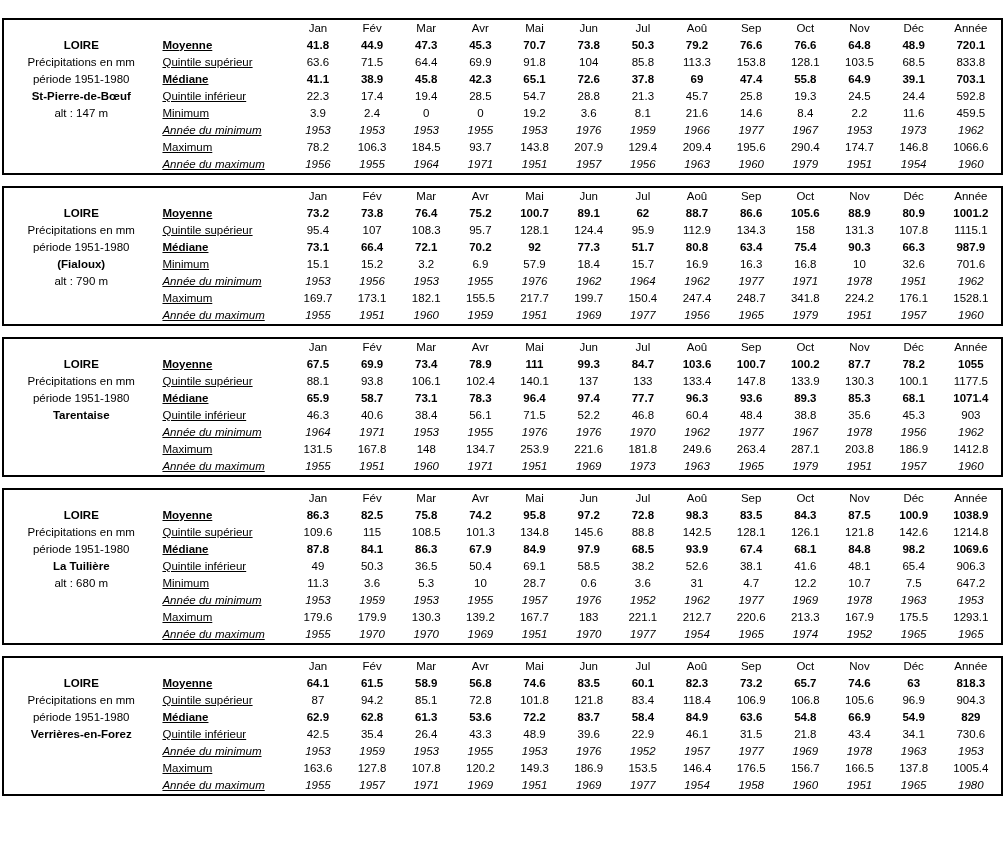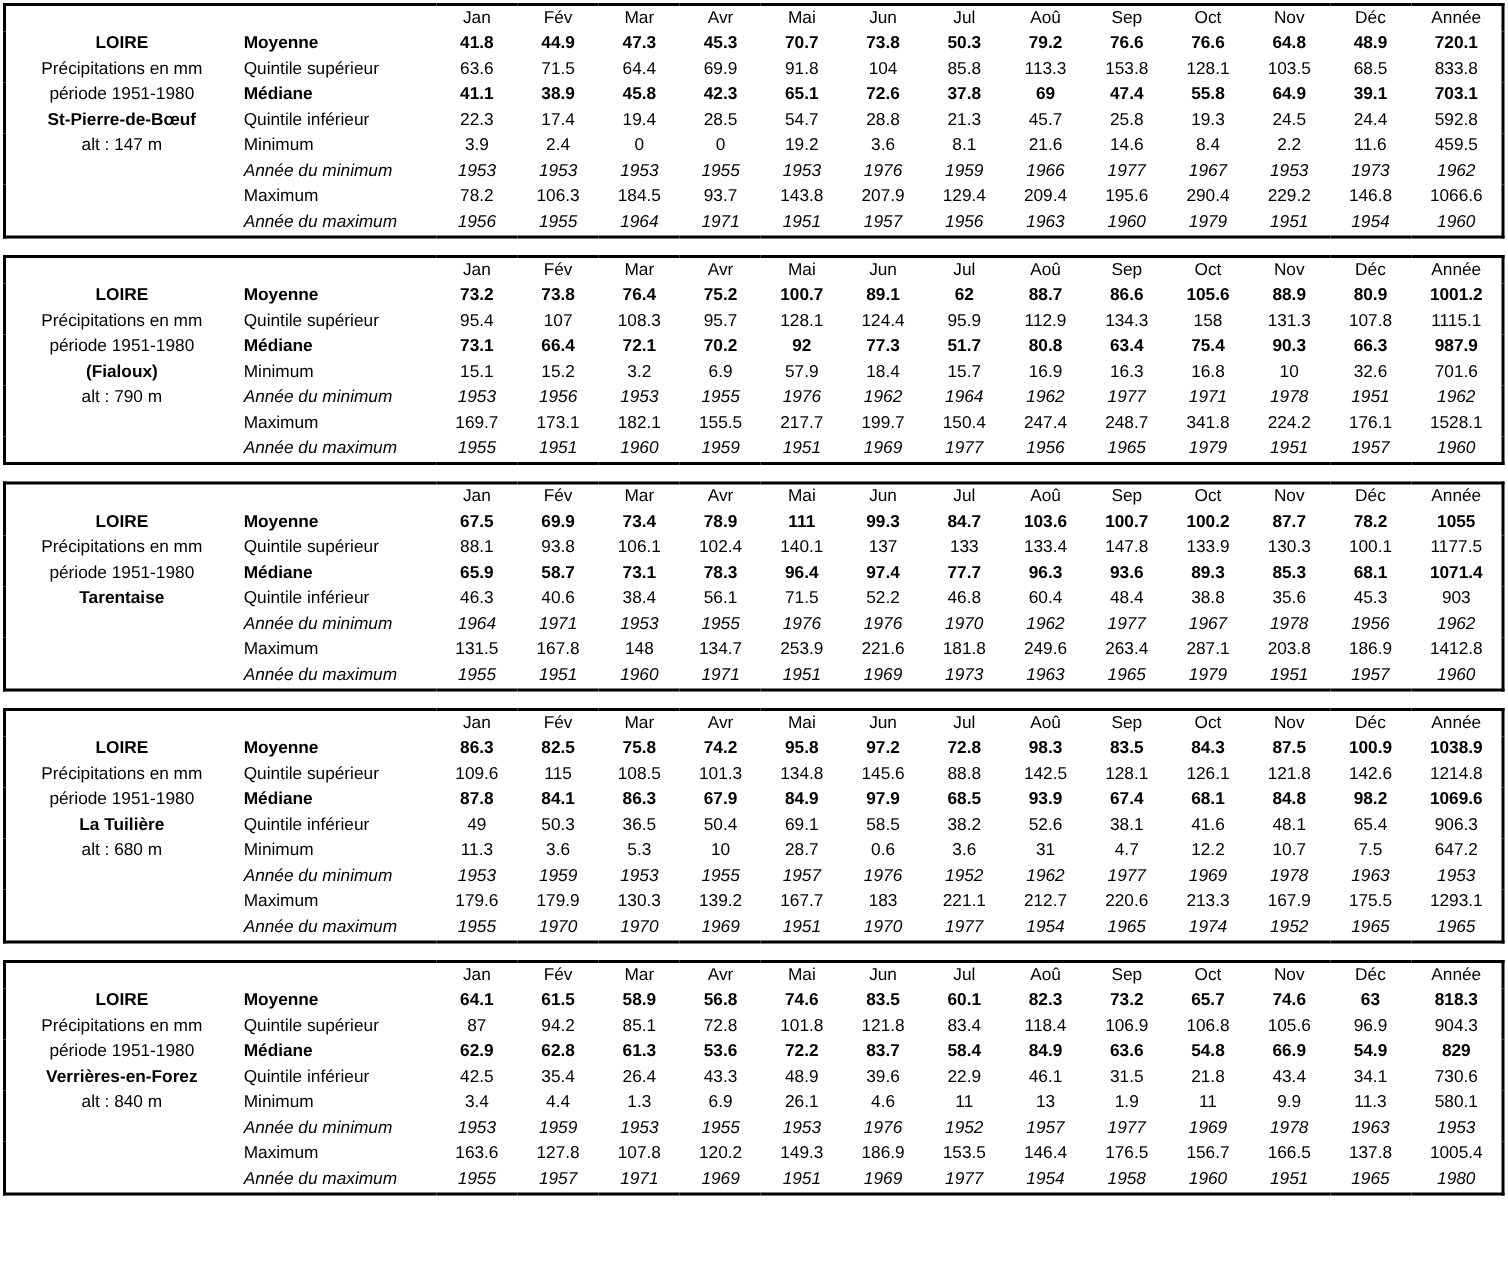"Jan" .page { padding-top: 2px -> 18px }
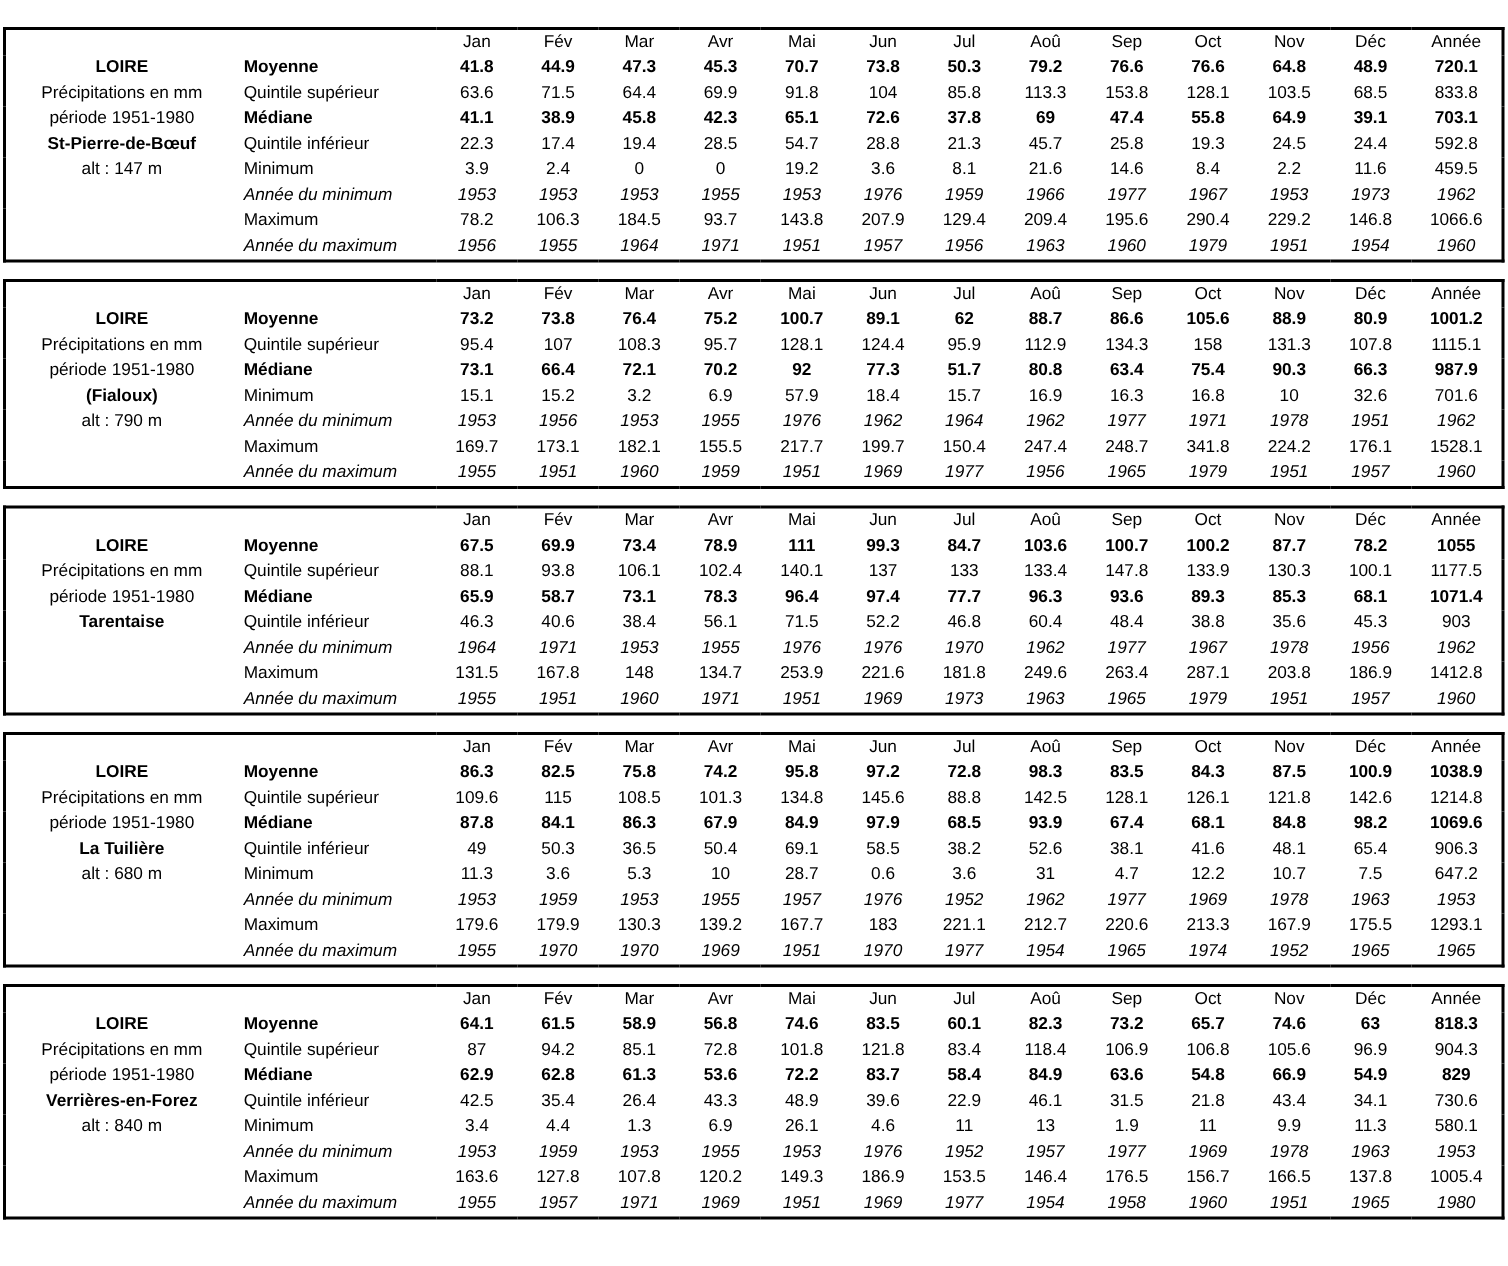"Moyenne" table.station-table td.lbl { text-decoration: none -> underline }
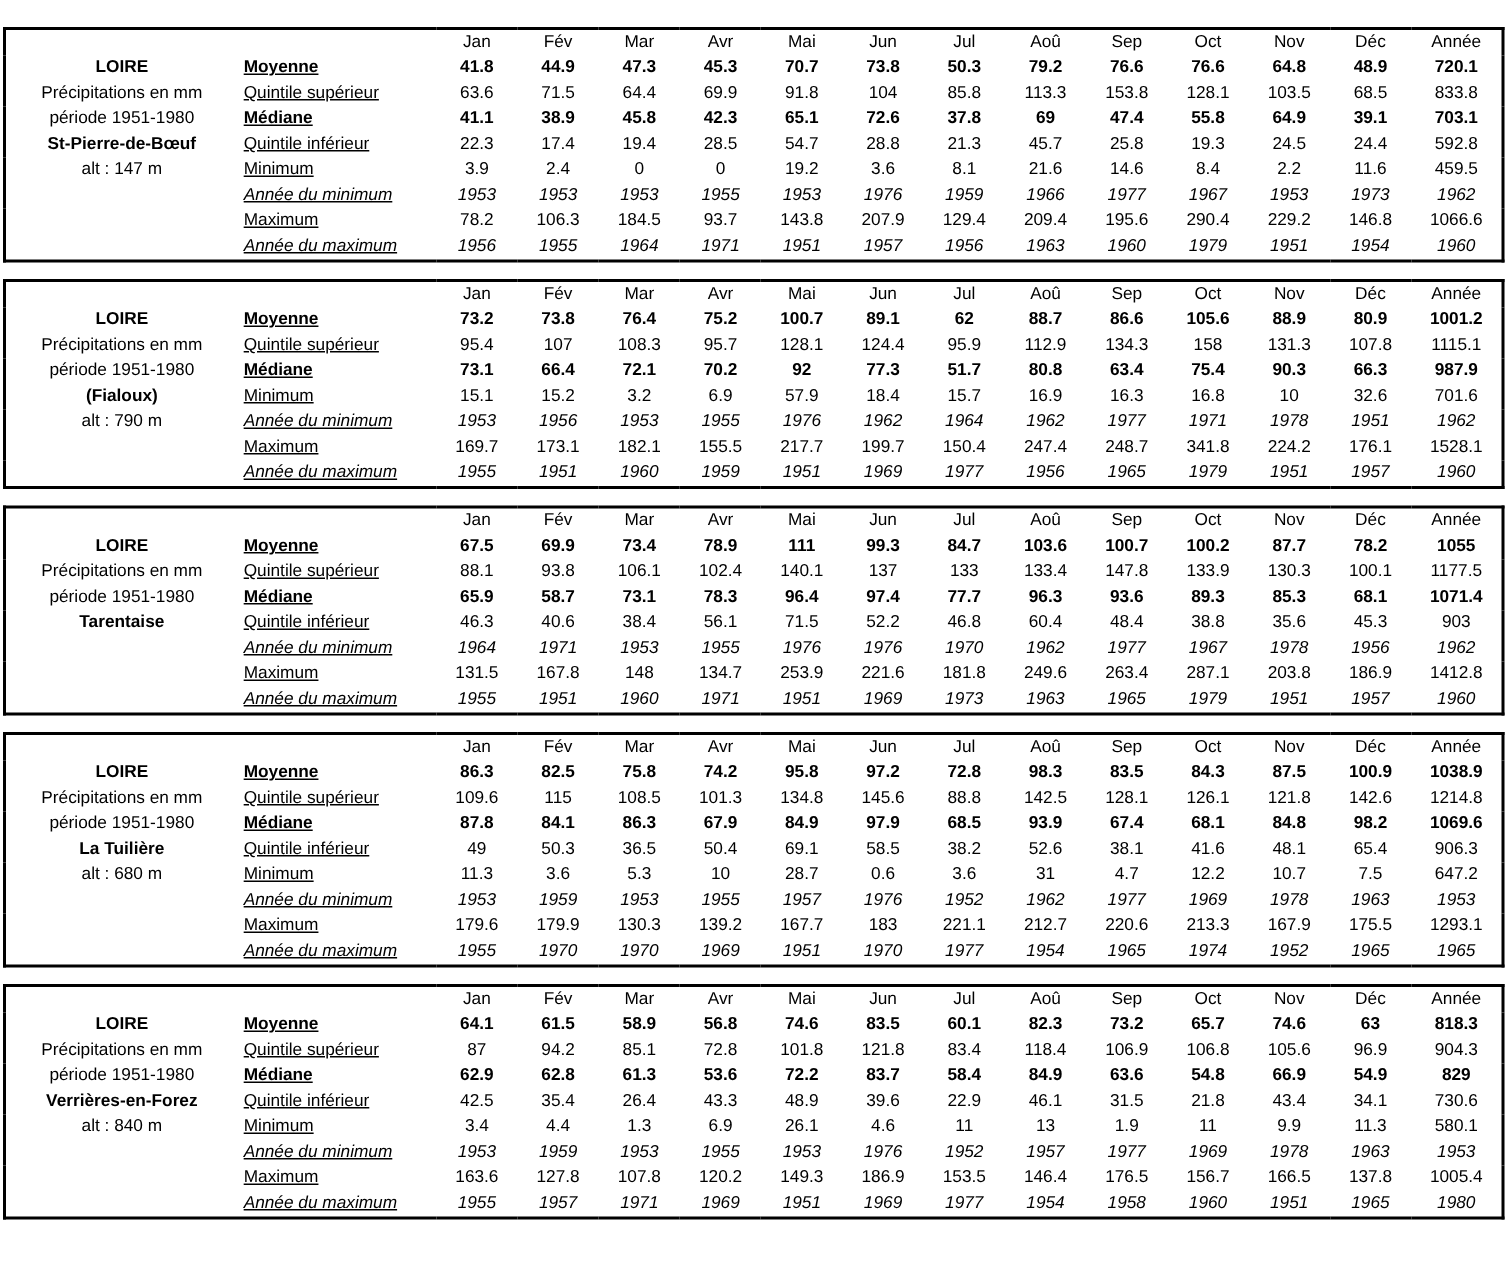"229.2" td { text: 229.2 -> 174.7 }
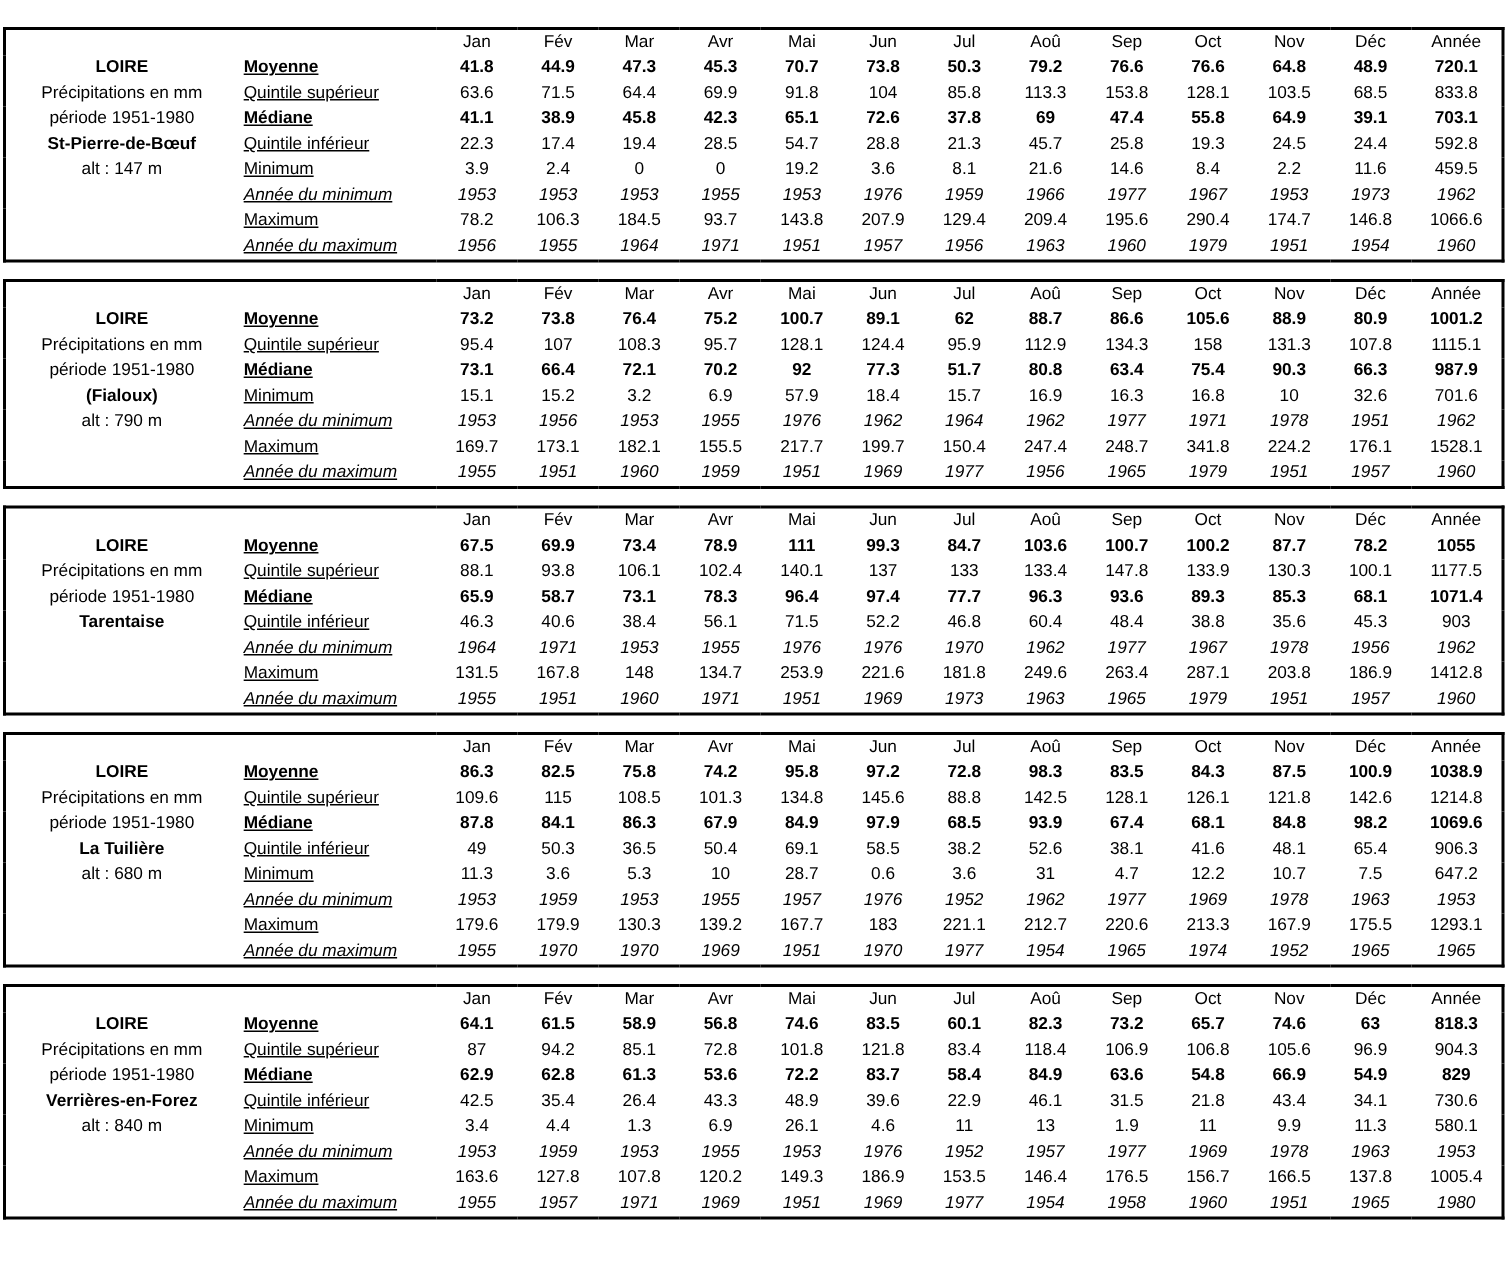"alt : 840 m" tr { html: <tr> <td>alt : 840 m</td> <td>Minimum</td> <td>3.4</td> <td>4.4</td> <td>1.3</td> <td>6.9</td> <td>26.1</td> <td>4.6</td> <td>11</td> <td>13</td> <td>1.9</td> <td>11</td> <td>9.9</td> <td>11.3</td> <td>580.1</td> </tr> -> none }
